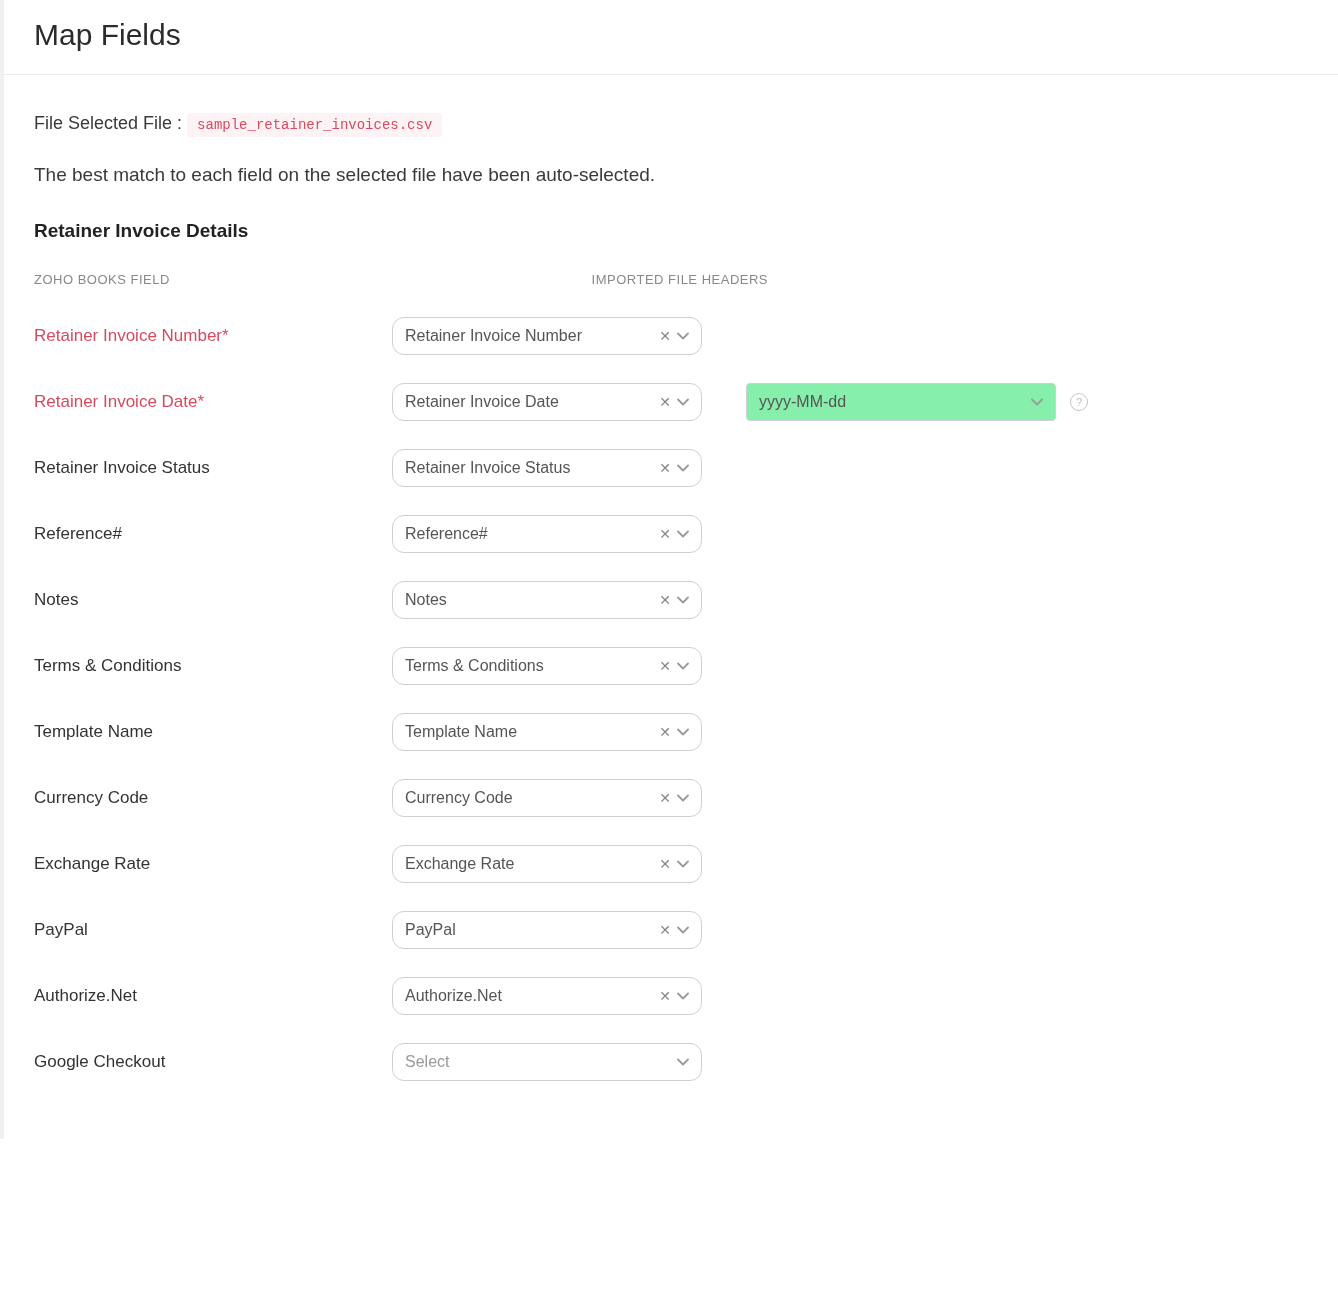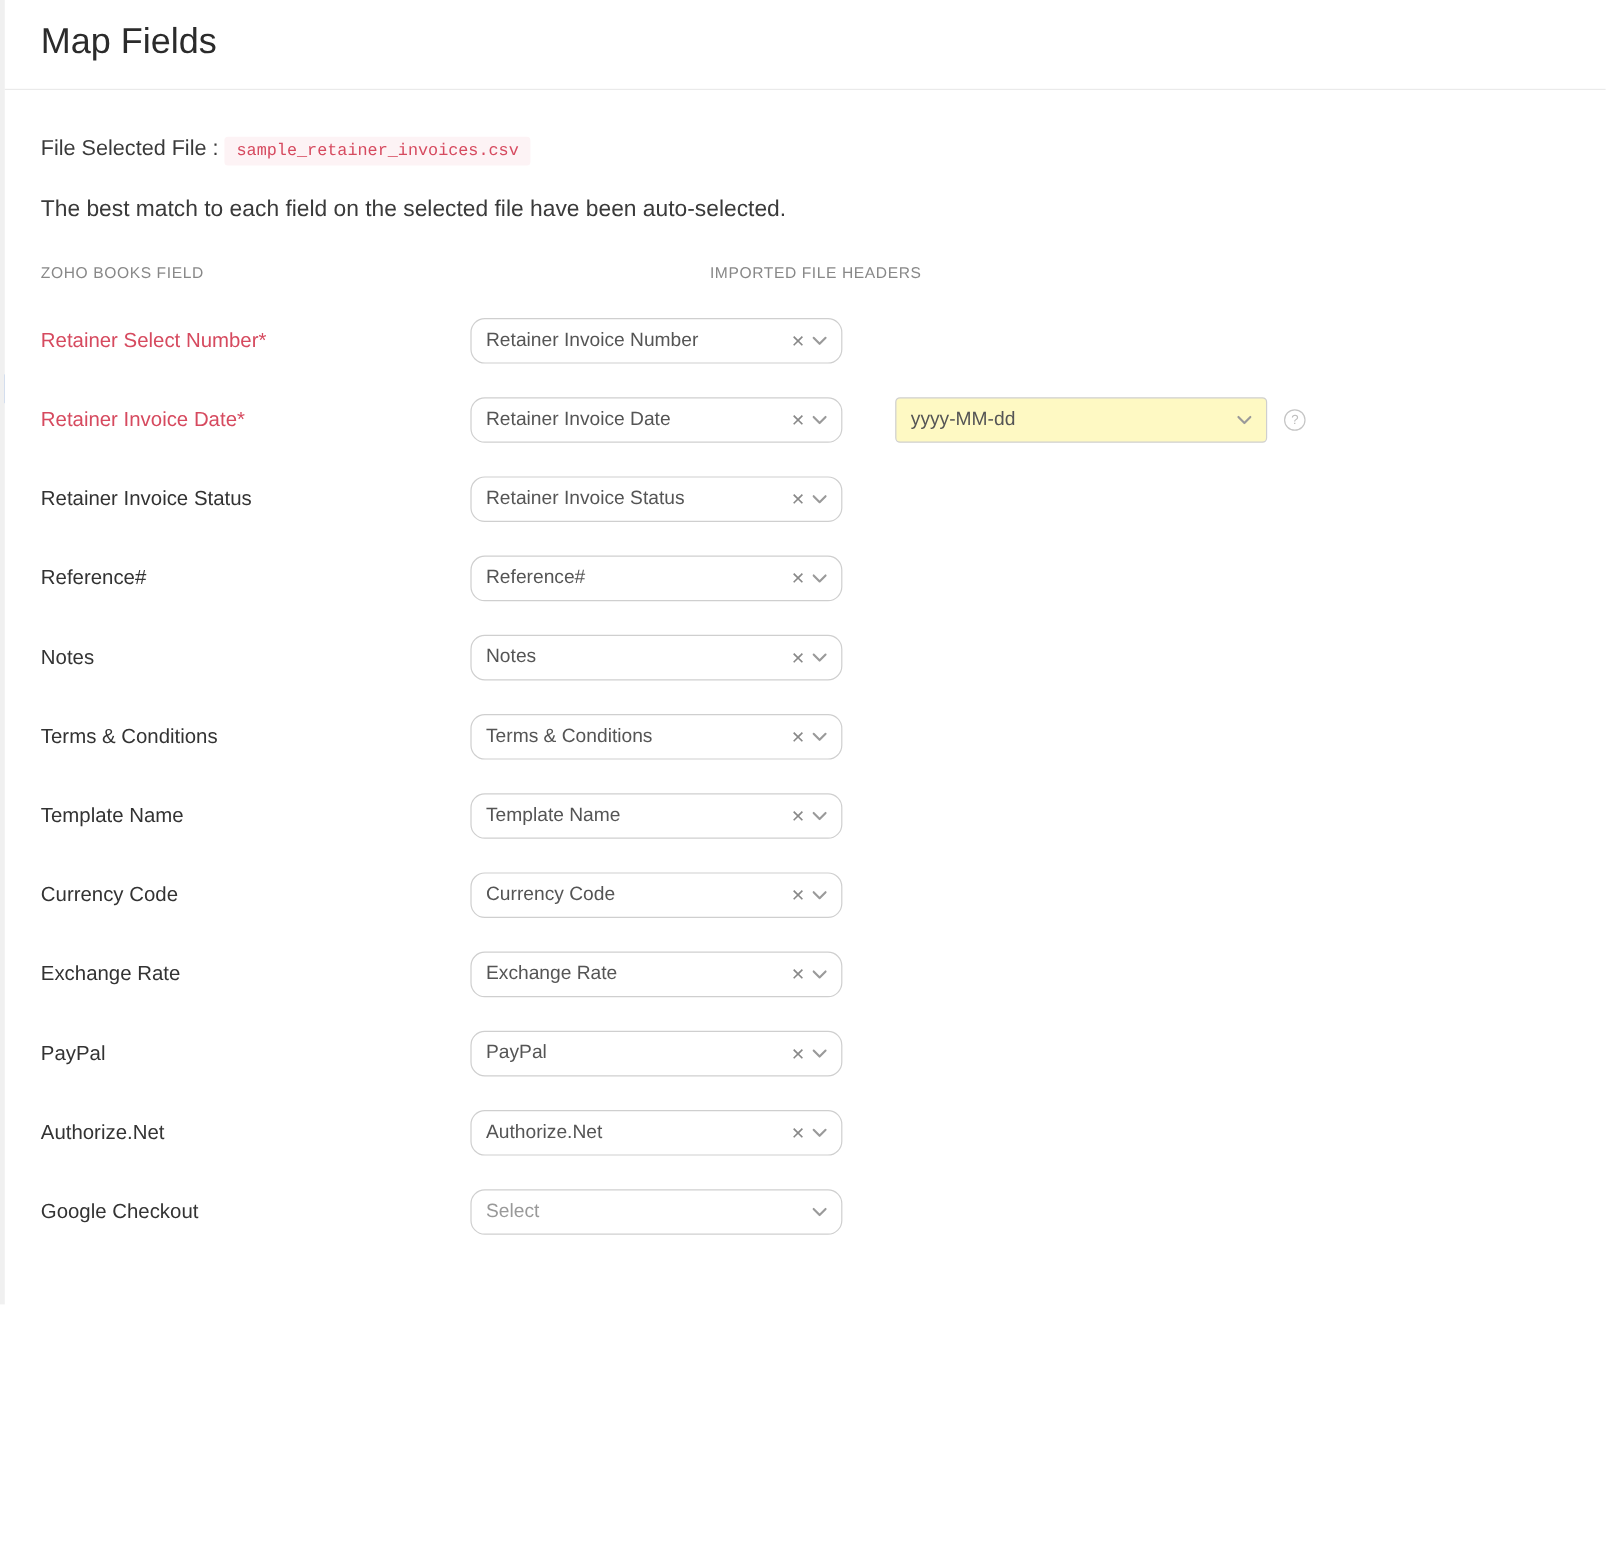"Retainer Invoice Details" h2.section-title { html: none -> <h2>Retainer Invoice Details</h2> }
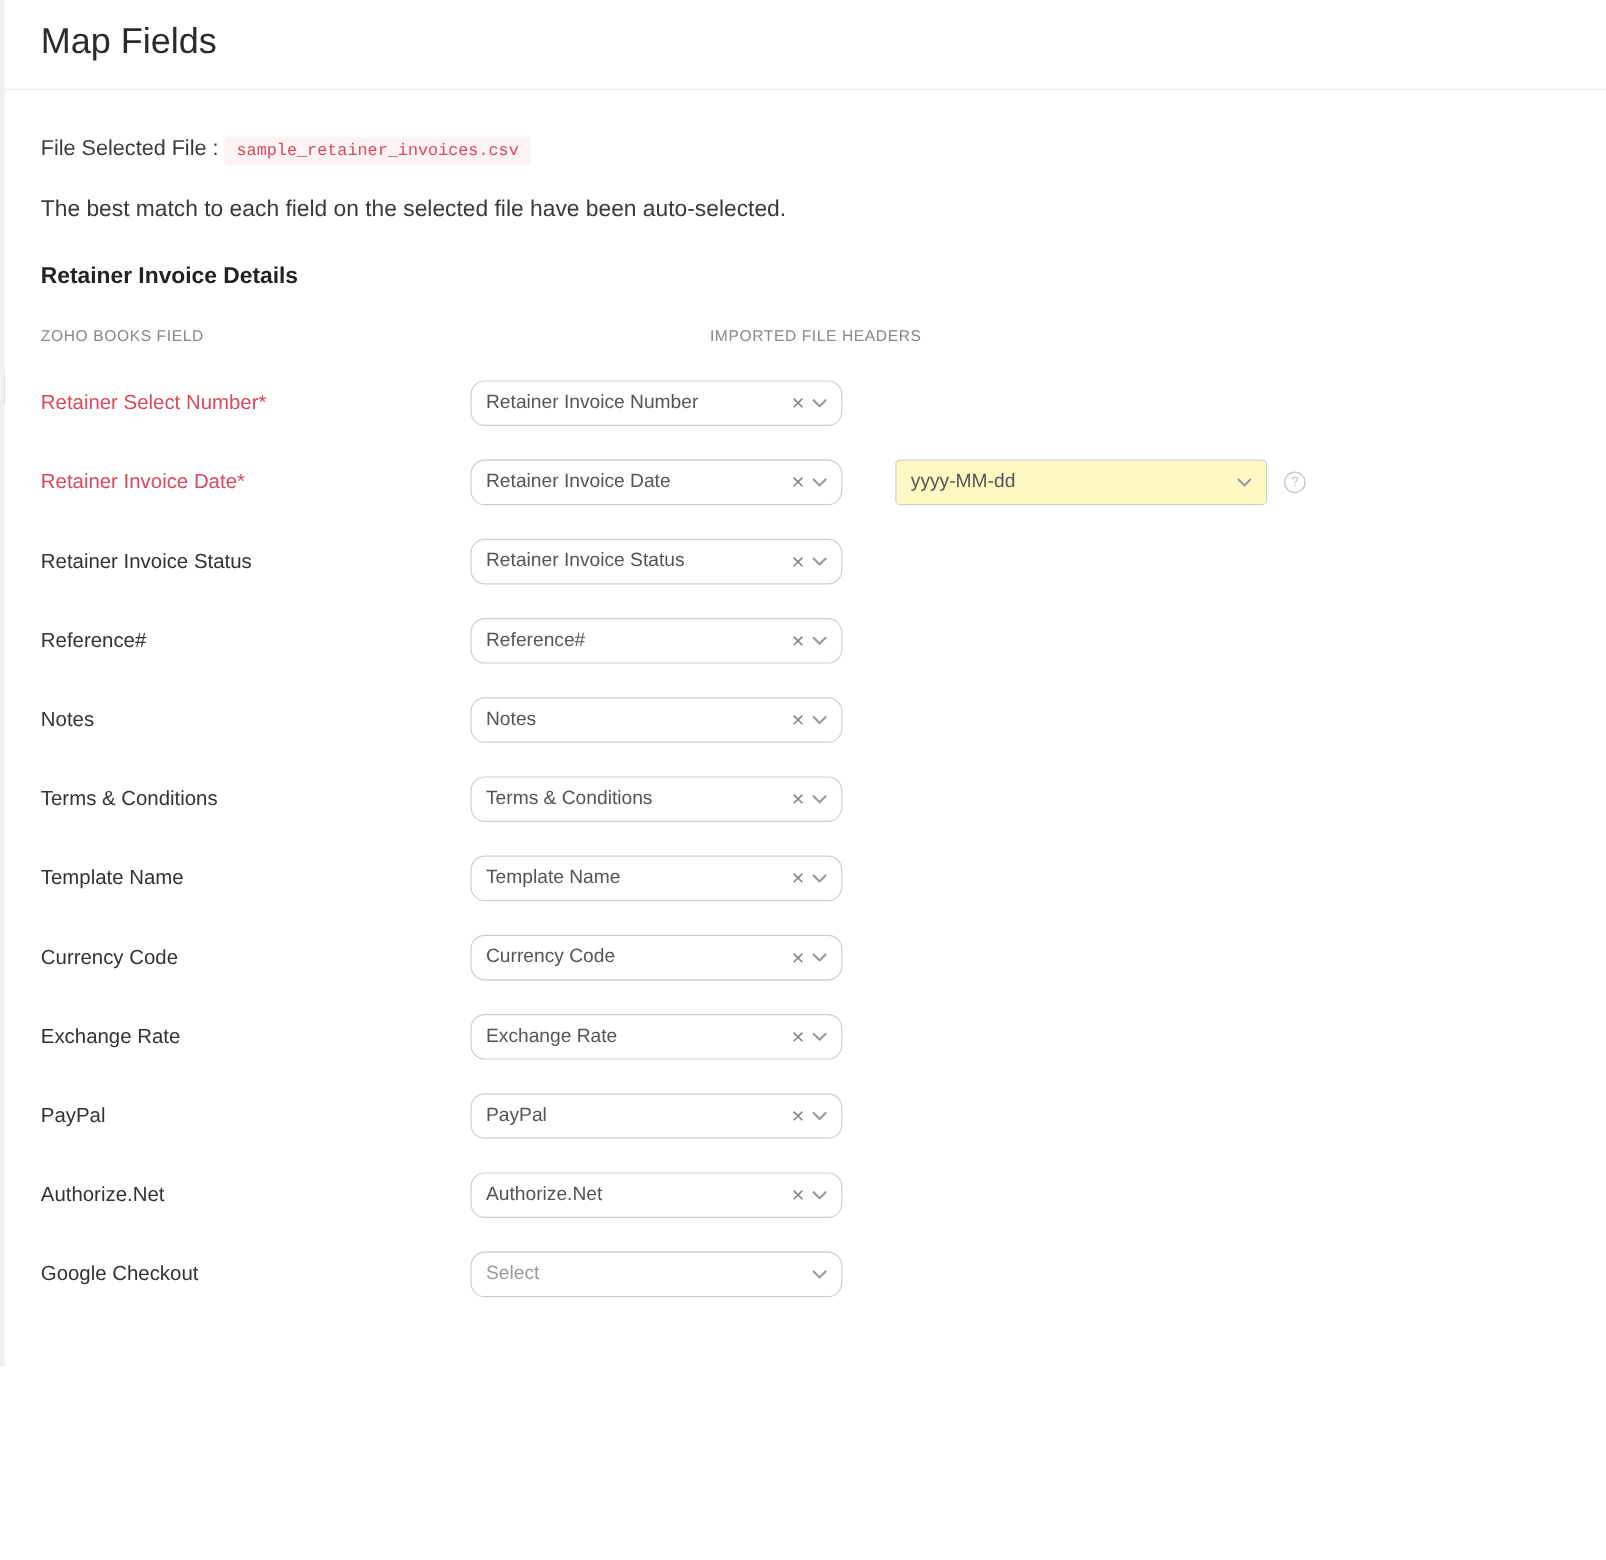"Retainer Select Number*" div.field-label { text: Select -> Invoice }
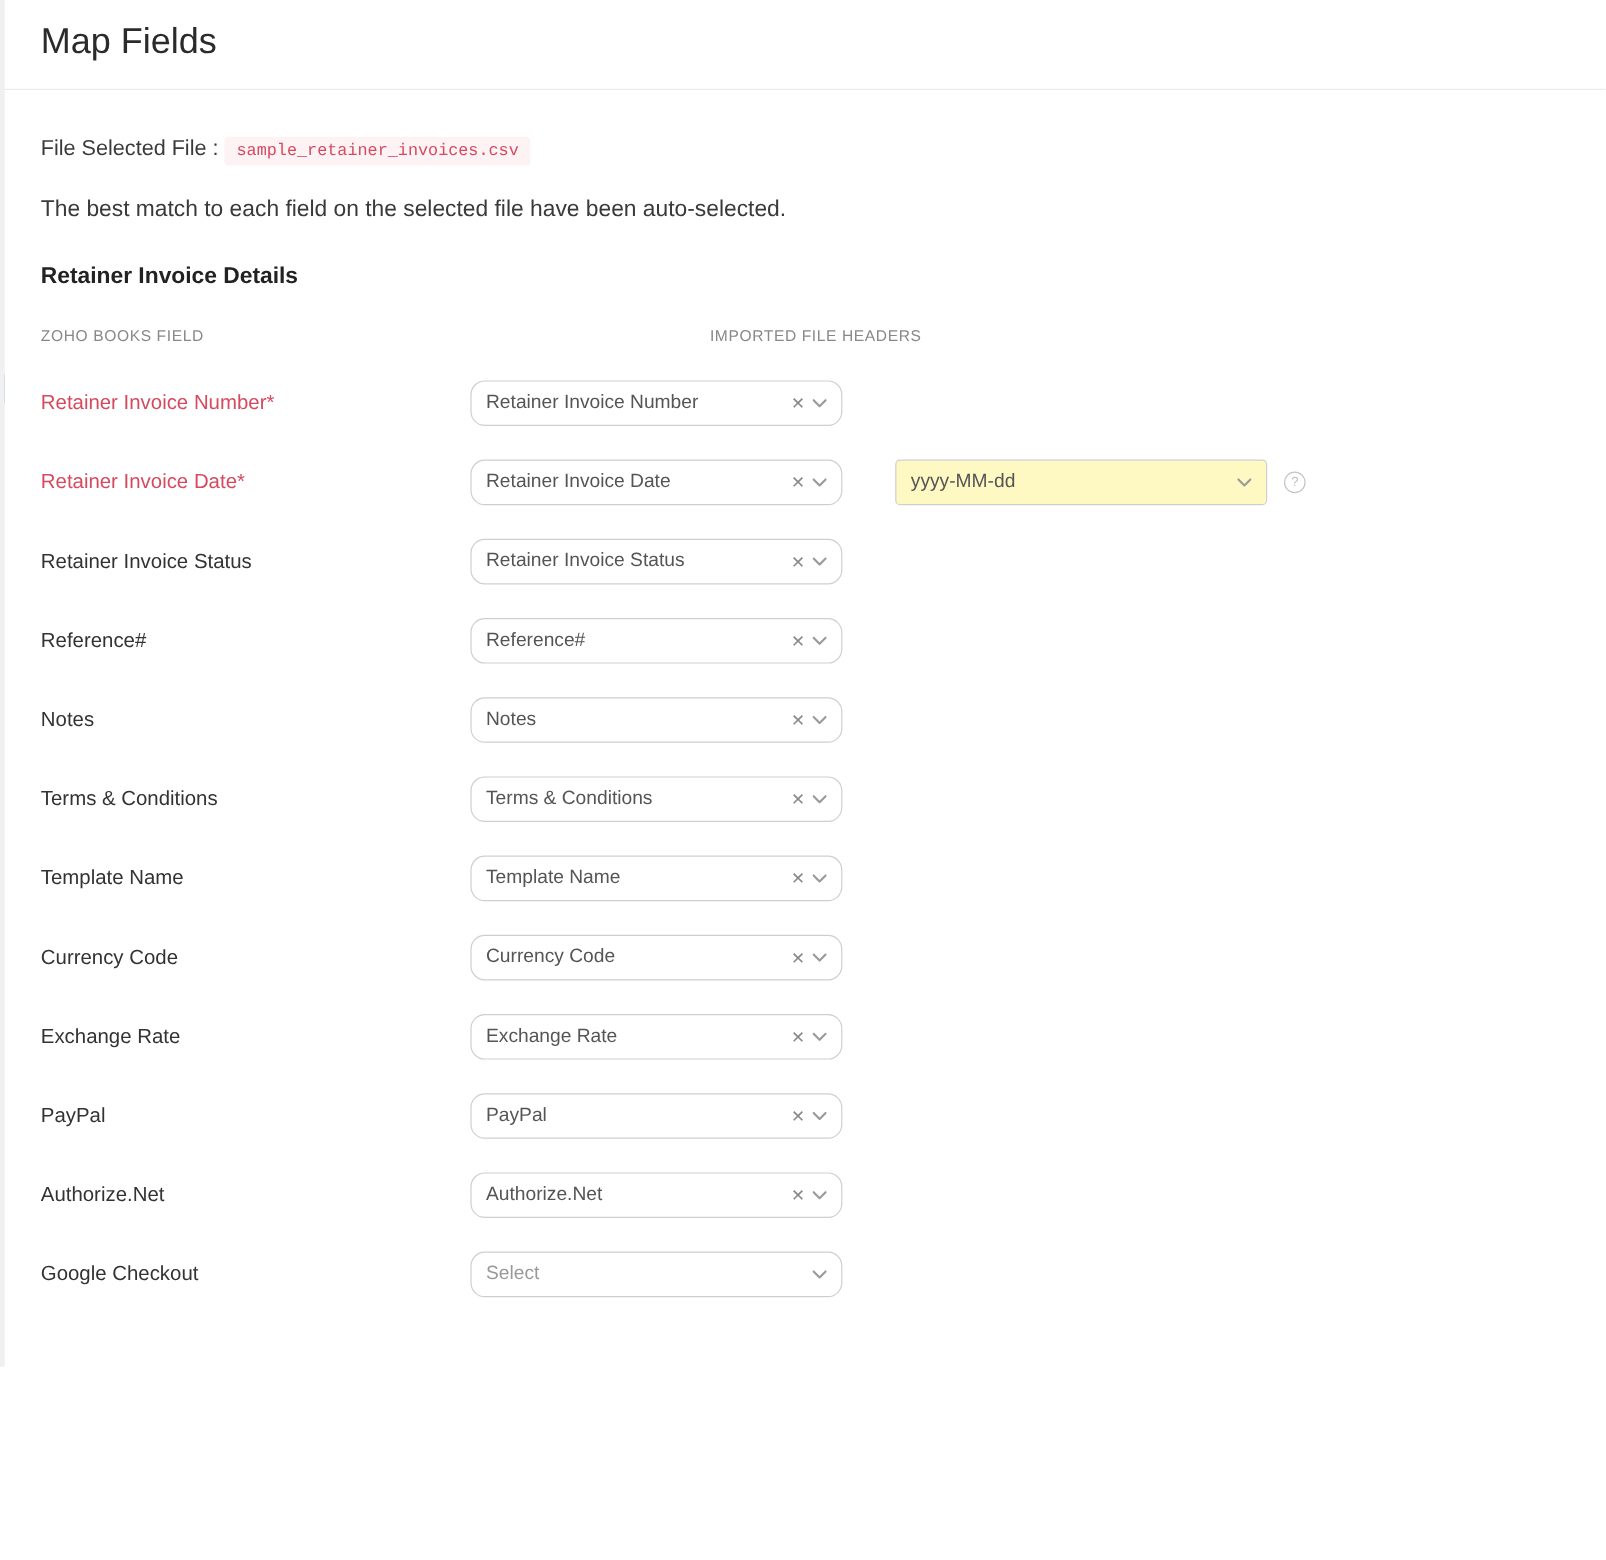"yyyy-MM-dd" .date-format-select { background: #fef9c3 -> #86efac }
